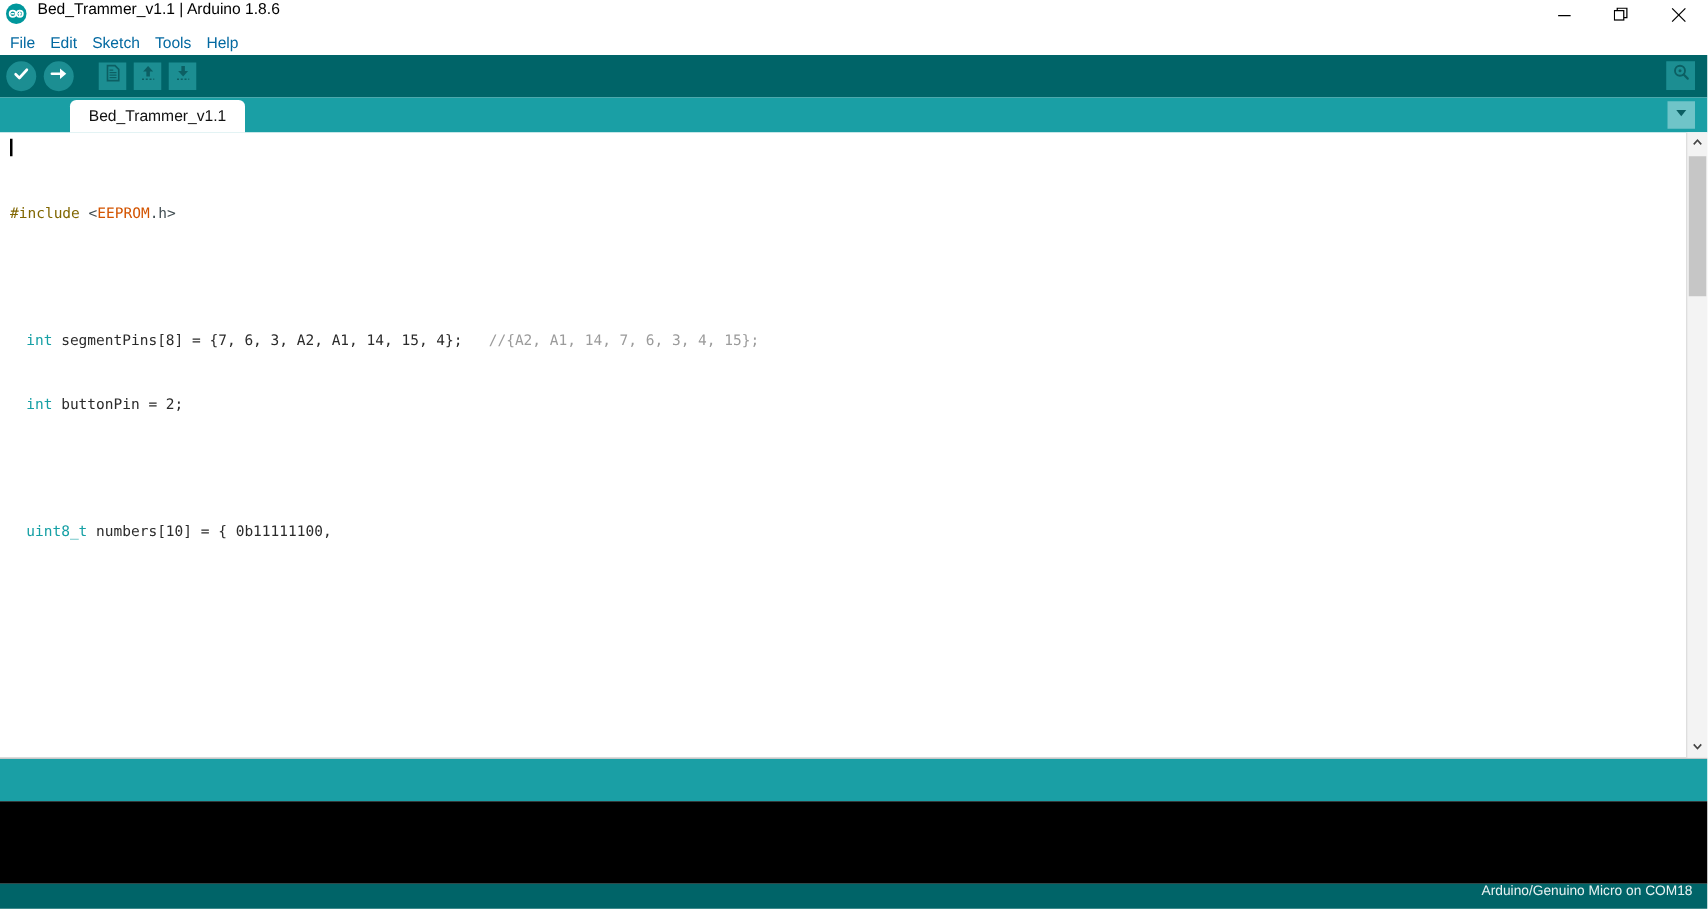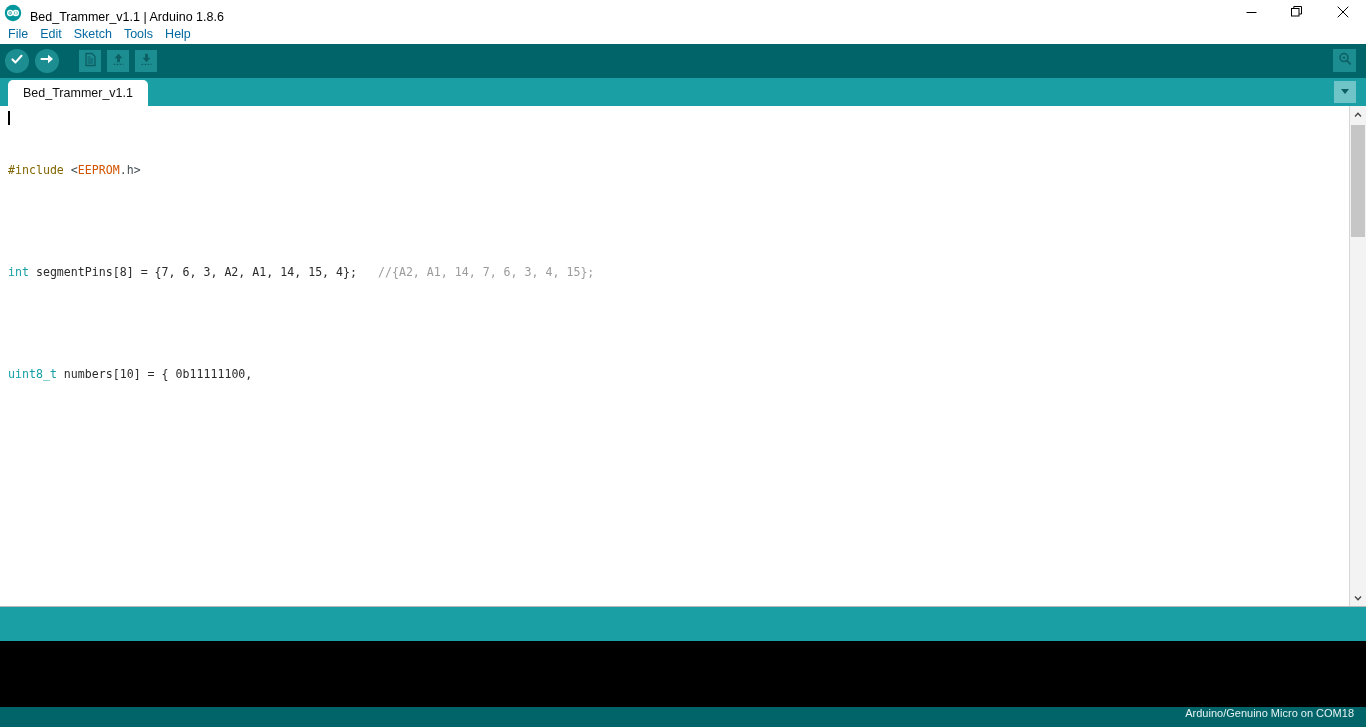"Bed_Trammer_v1.1 | Arduino 1.8.6" #titlebar { align-items: flex-end -> flex-start }
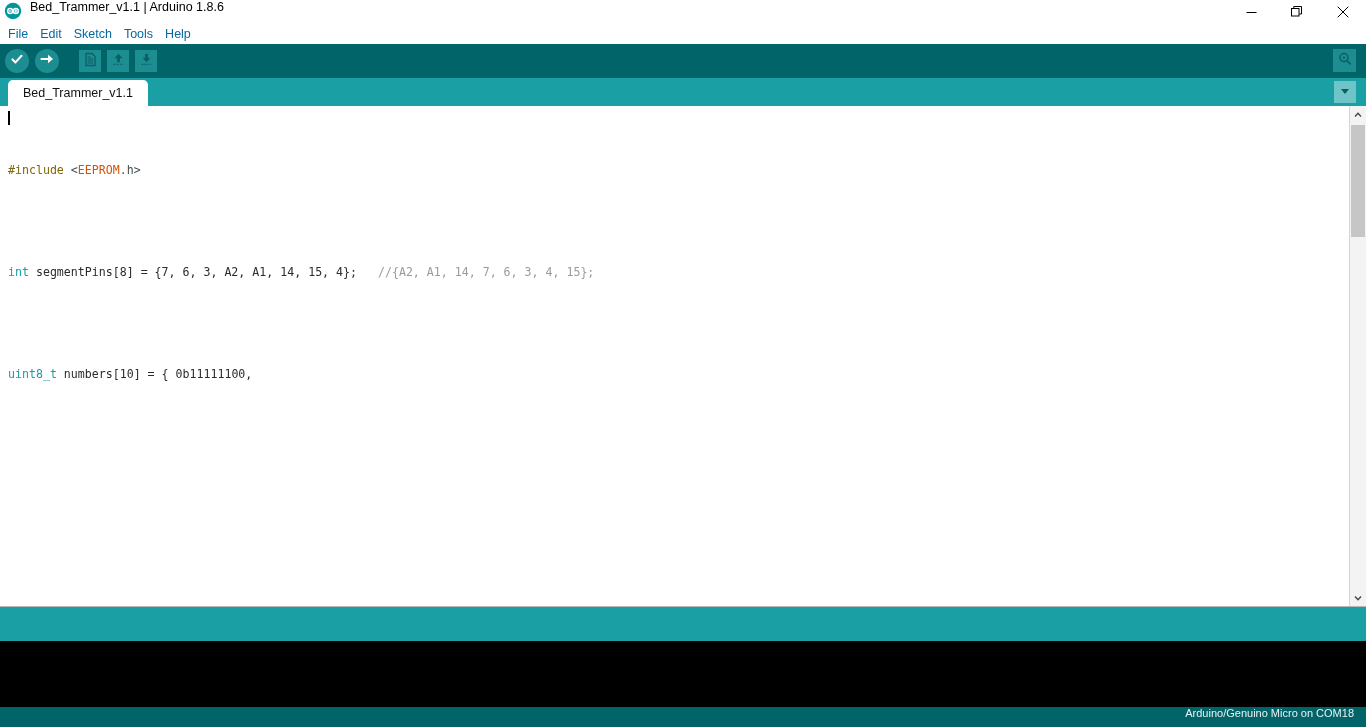"Bed_Trammer_v1.1" #tabstrip { padding-left: none -> 48px }
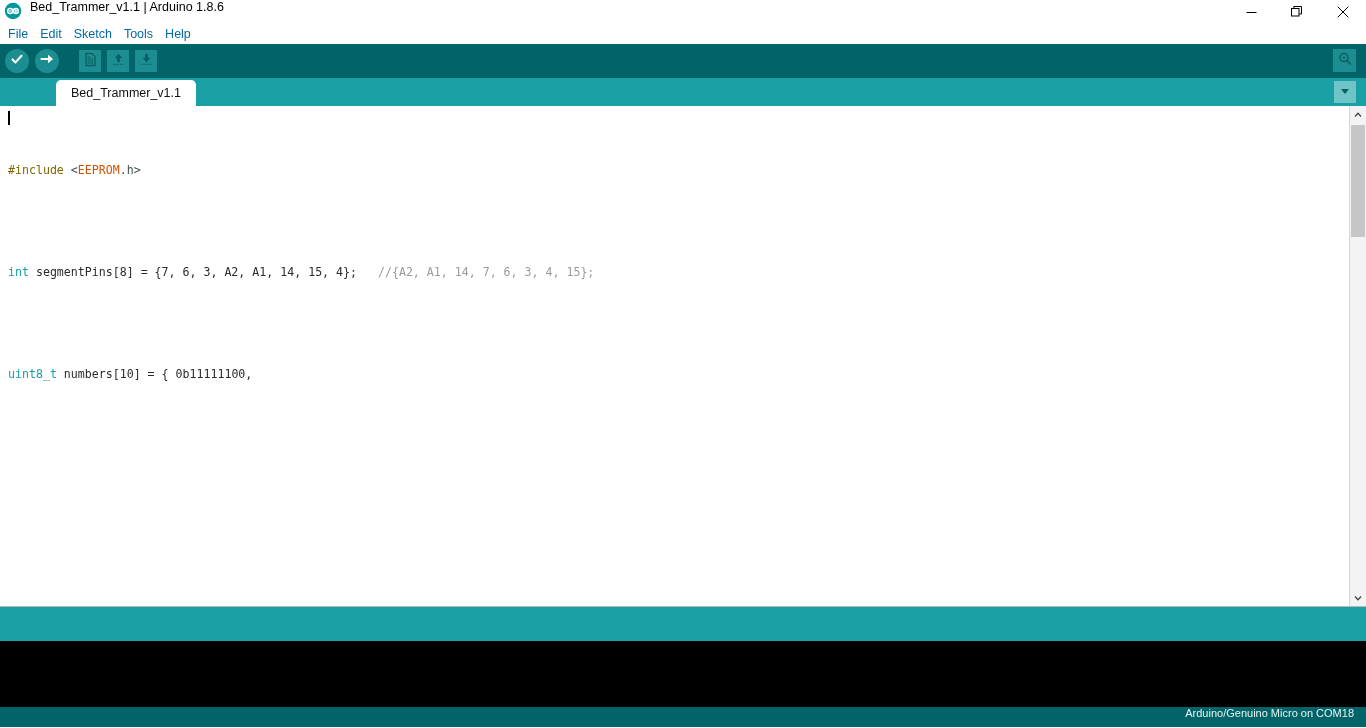"int" .kw { margin-left: none -> 13px }
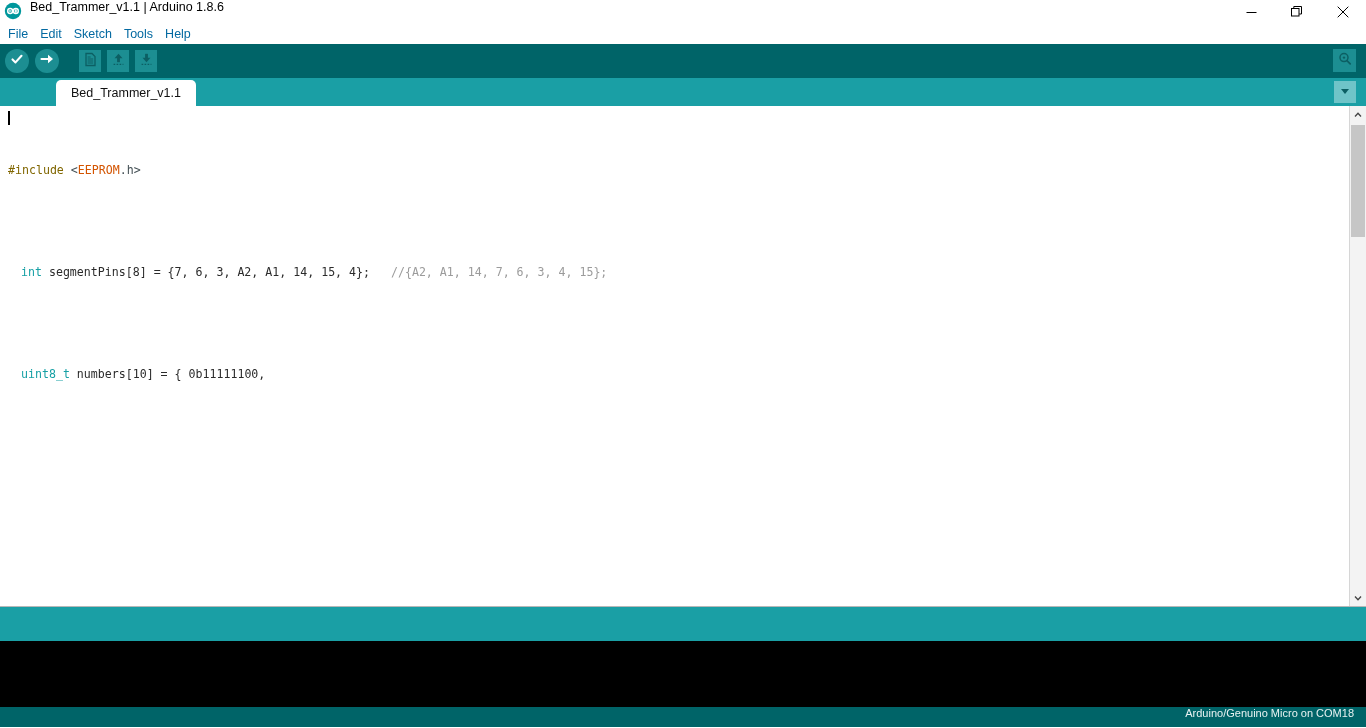"int buttonPin = 2;" div.ln { html: none -> <div><span>int</span> buttonPin = 2;</div> }
